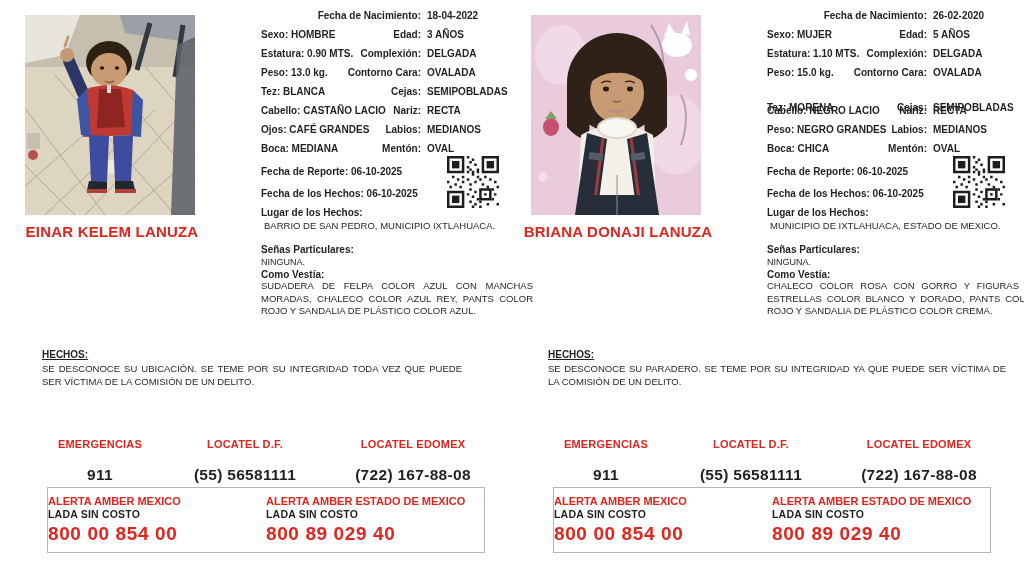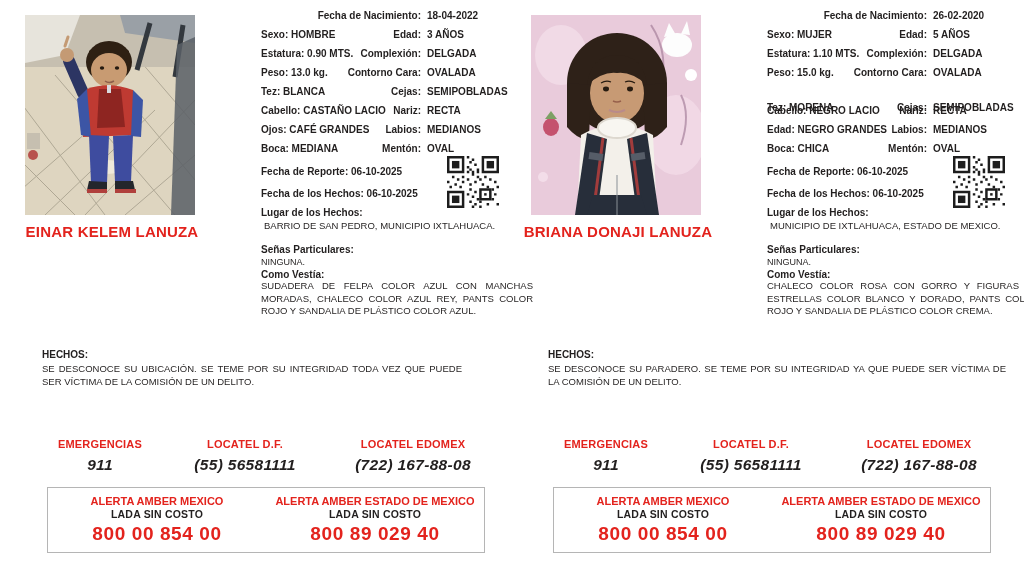"Edad: NEGRO GRANDES" span.fl { text: Edad -> Peso }
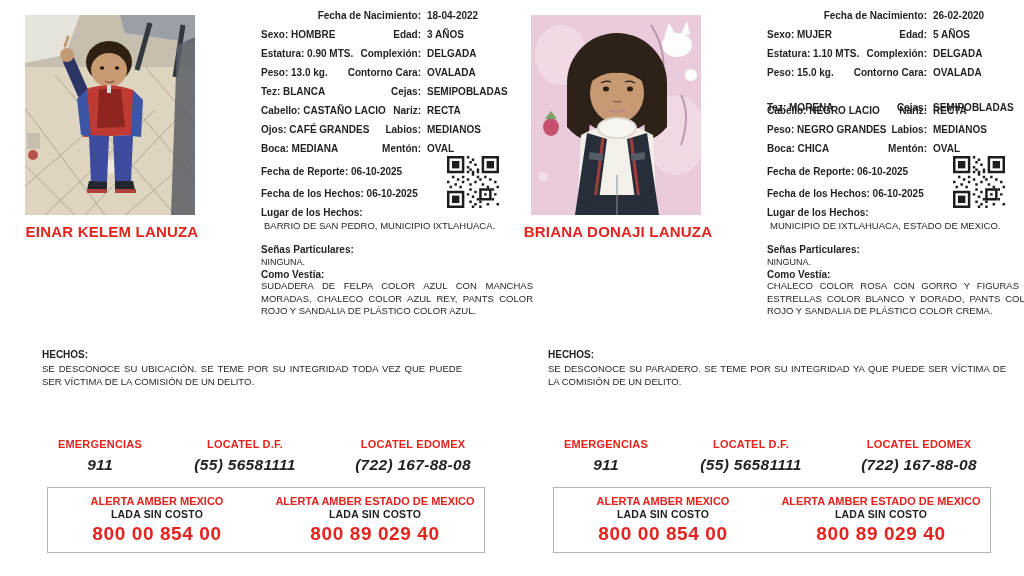"HECHOS:" .hechos .slabel { text-decoration: none -> underline }
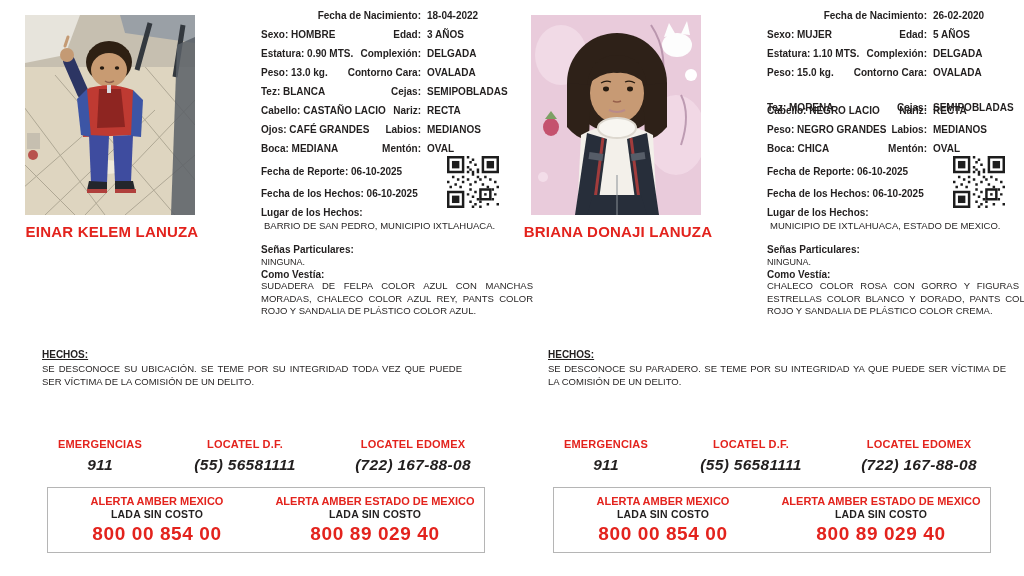"911" .hnum { font-style: italic -> none; margin-top: 6px -> 16px }
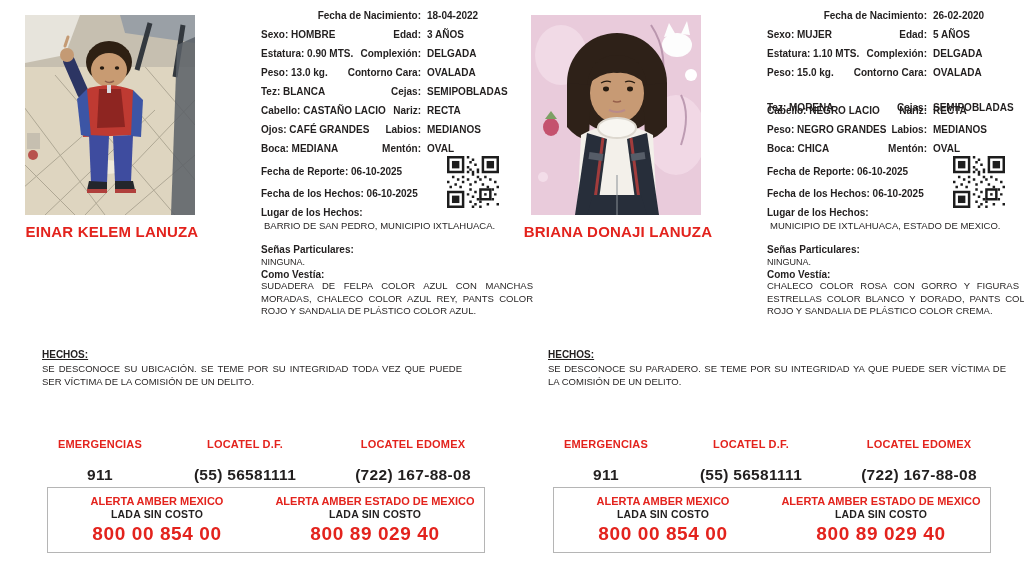"ALERTA AMBER MEXICO" .acol { text-align: center -> left }
